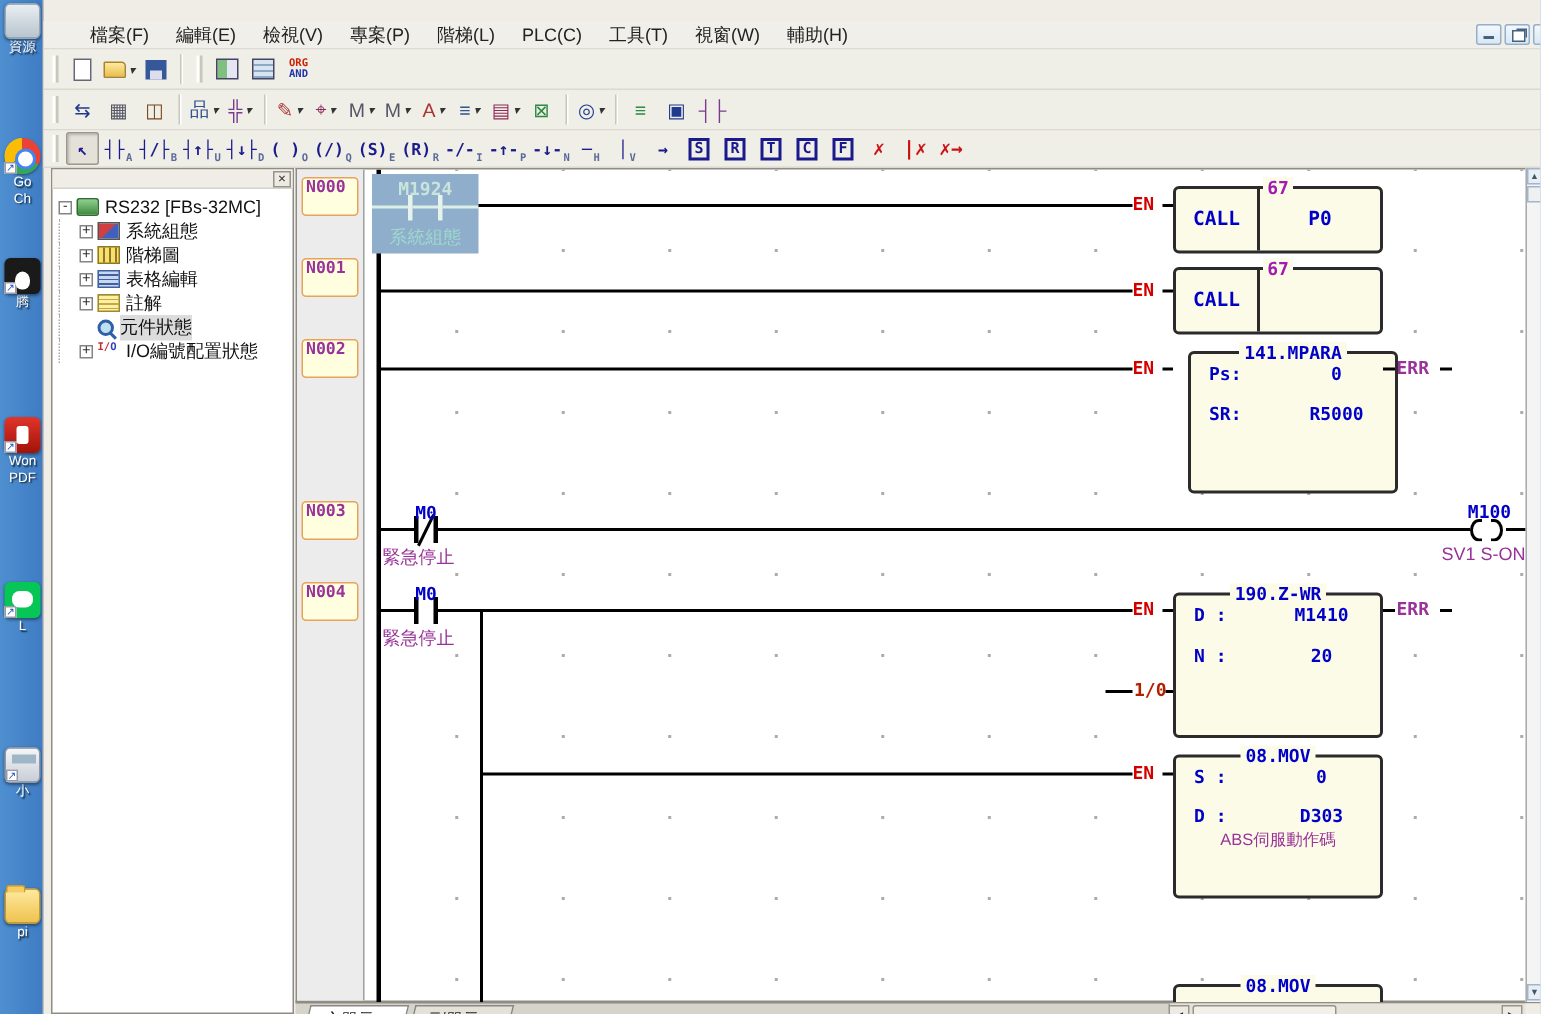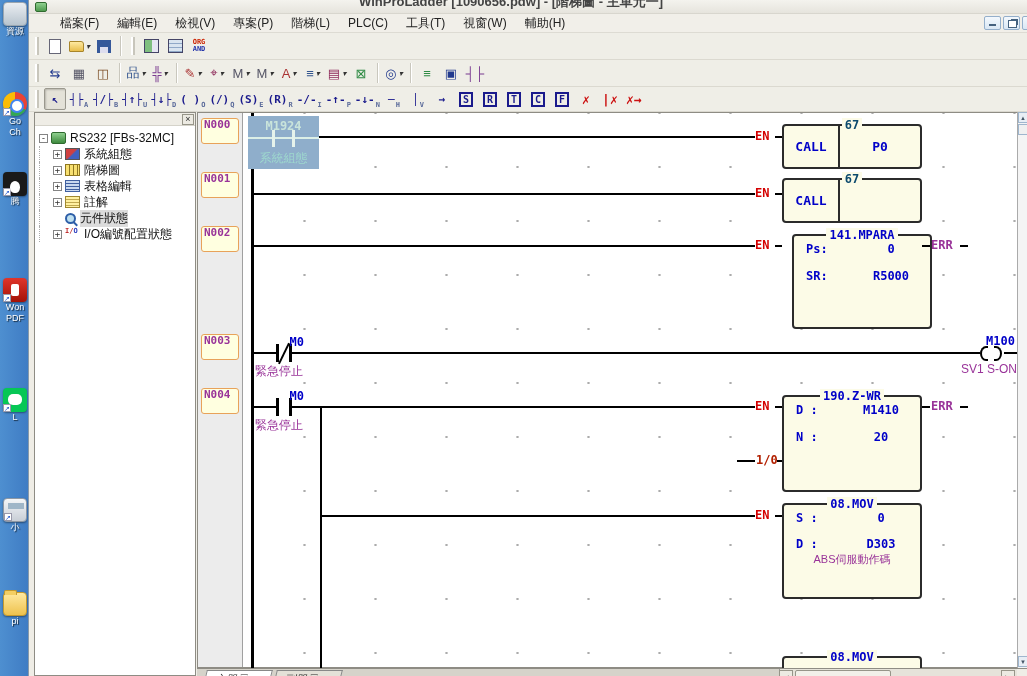"WinProLadder [1090656.pdw] - [階梯圖 -" div { html: <div> <div></div> <div>WinProLadder [1090656.pdw] - [階梯圖 - 主單元一]</div> </div> -> none }
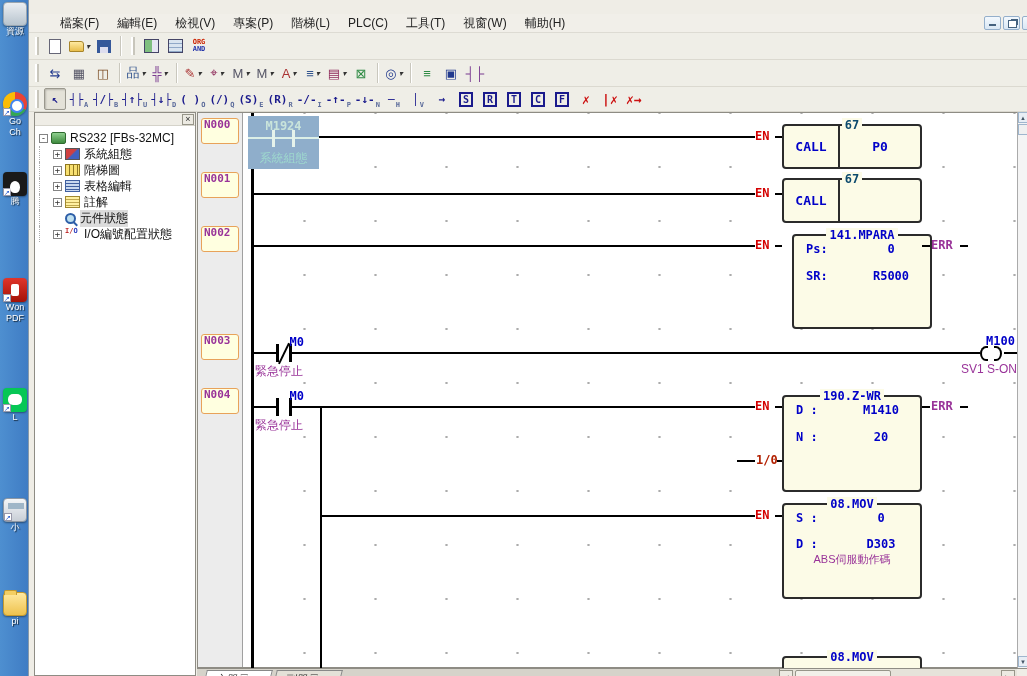"67" .fbhead.maroon { color: #0c4a6e -> #a21caf }
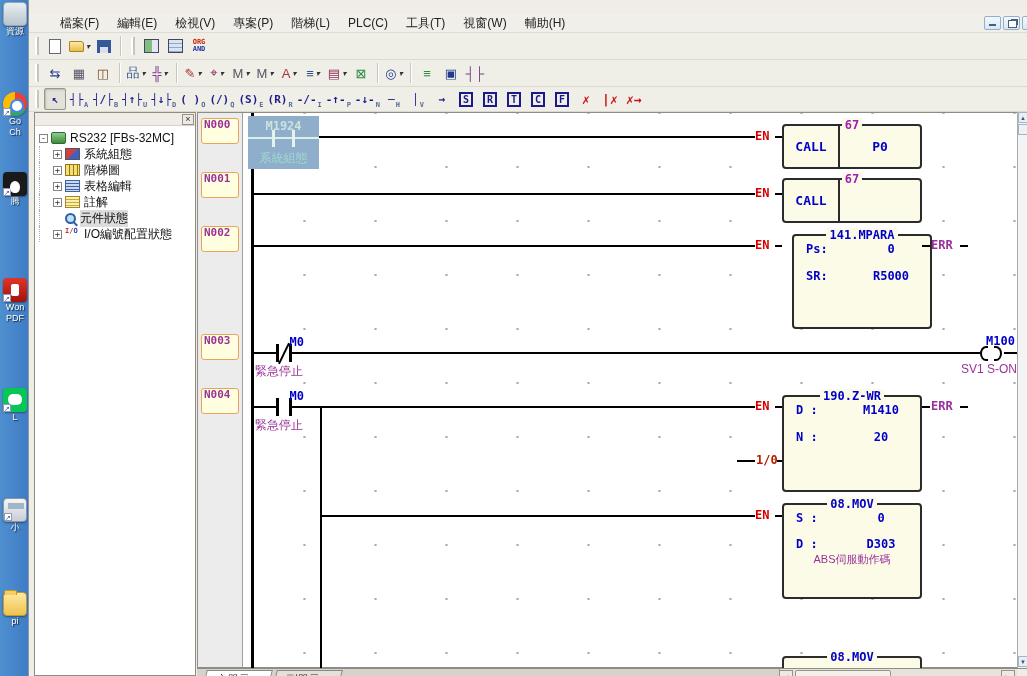"M0" .dev { text-align: right -> center }
